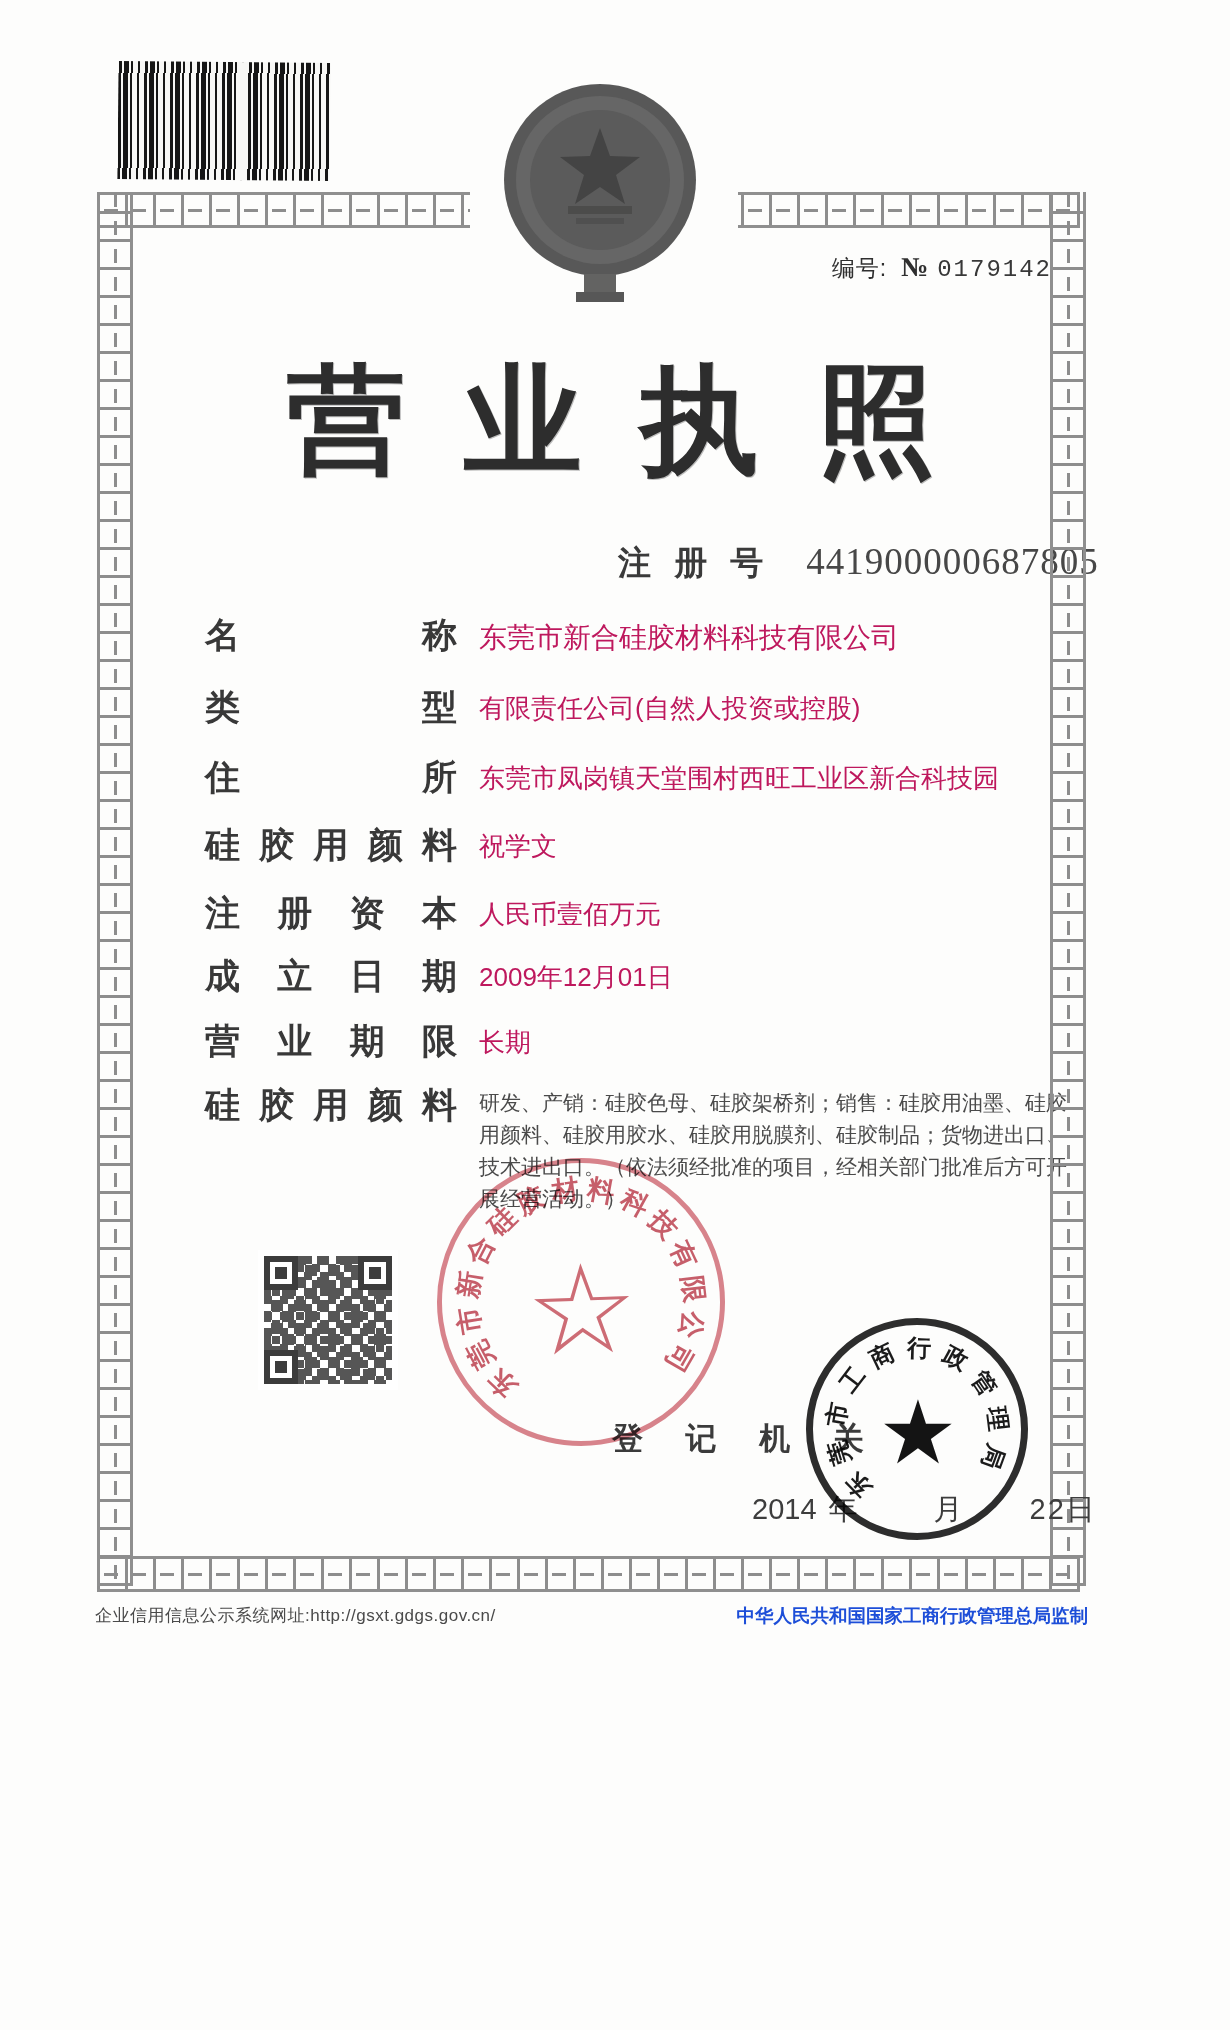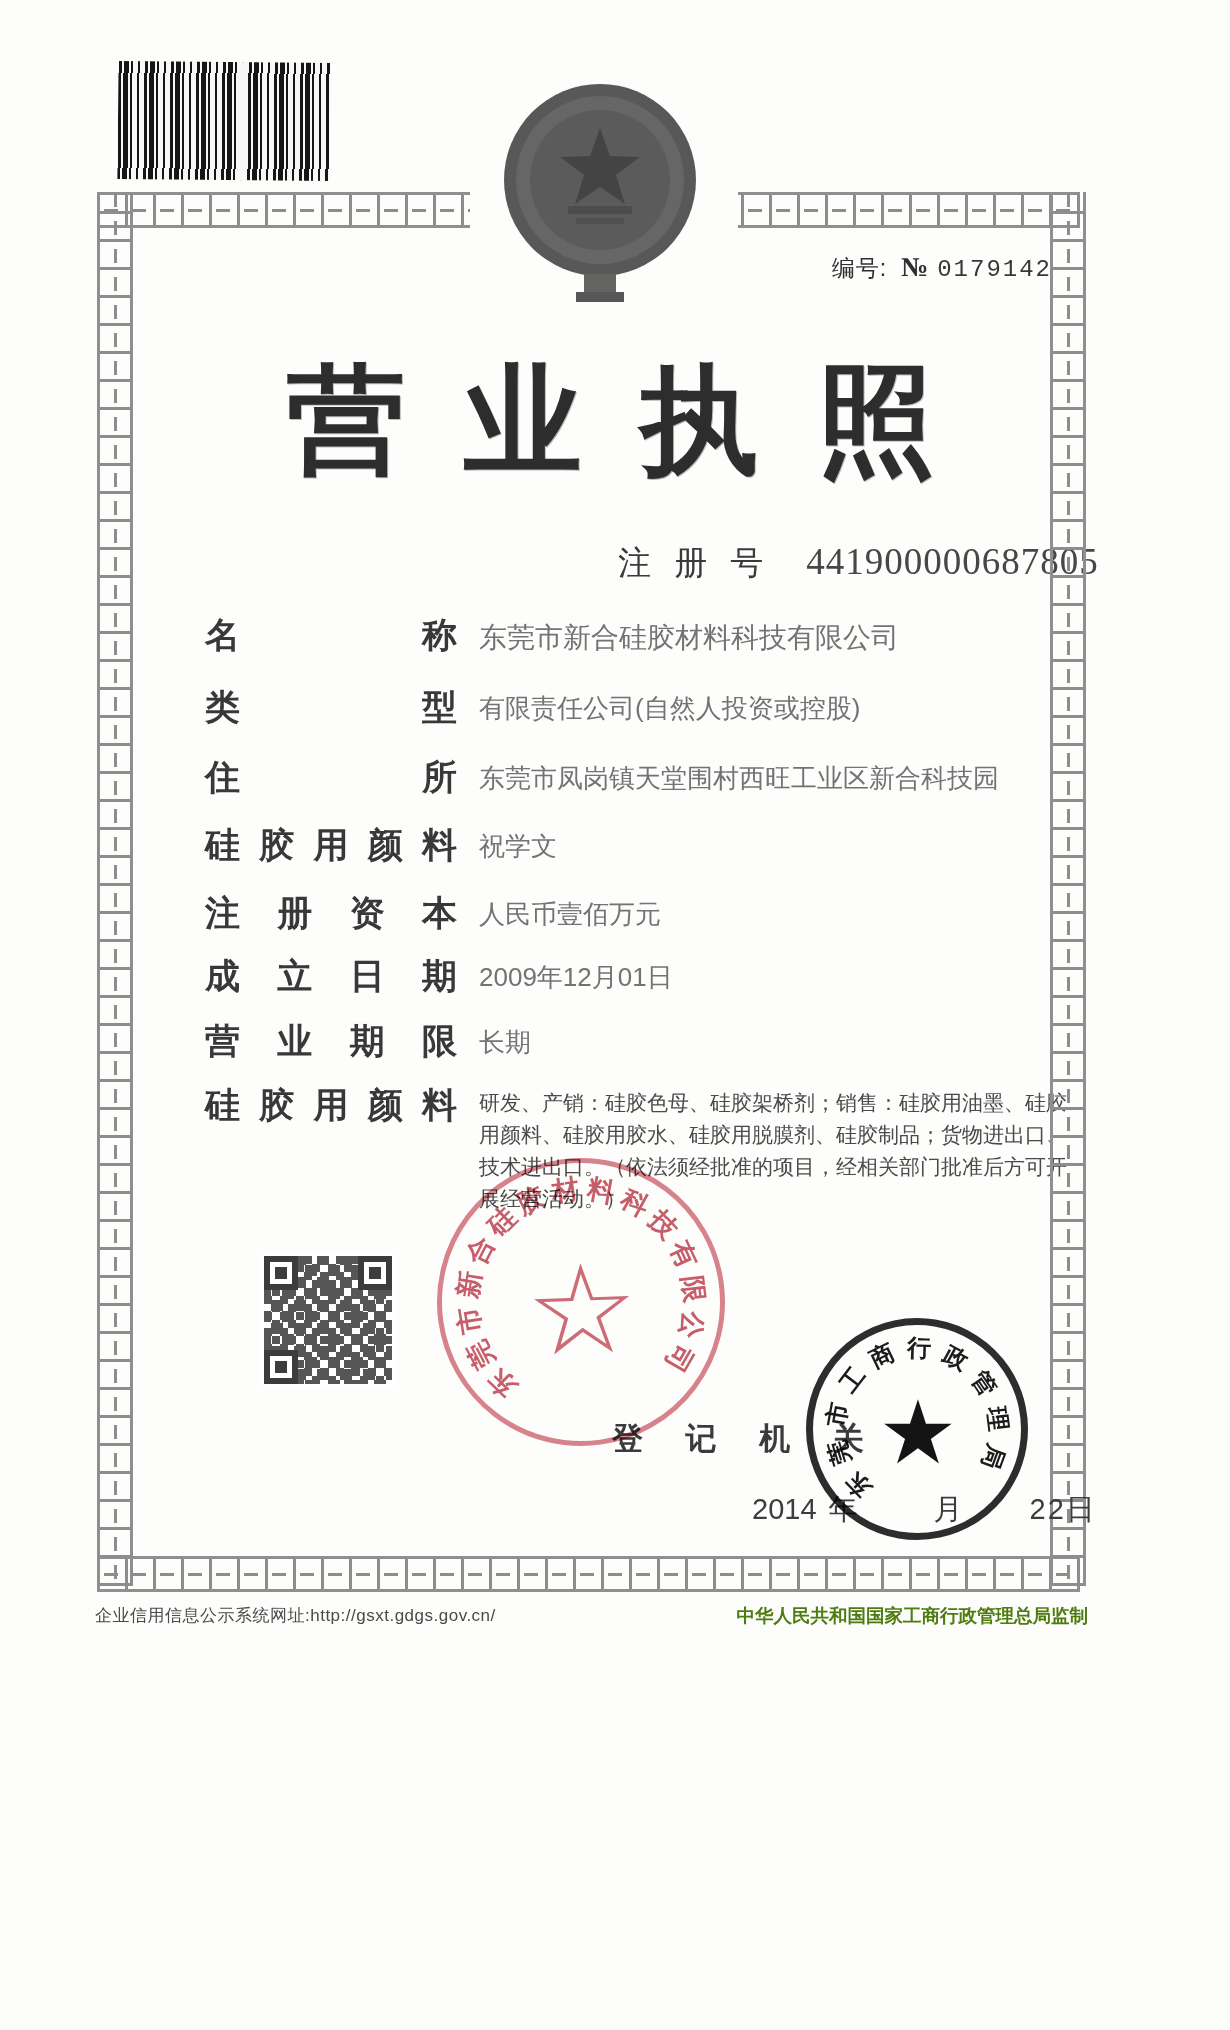"注 册 号" .regno .regno-label { font-weight: 400 -> 700 }
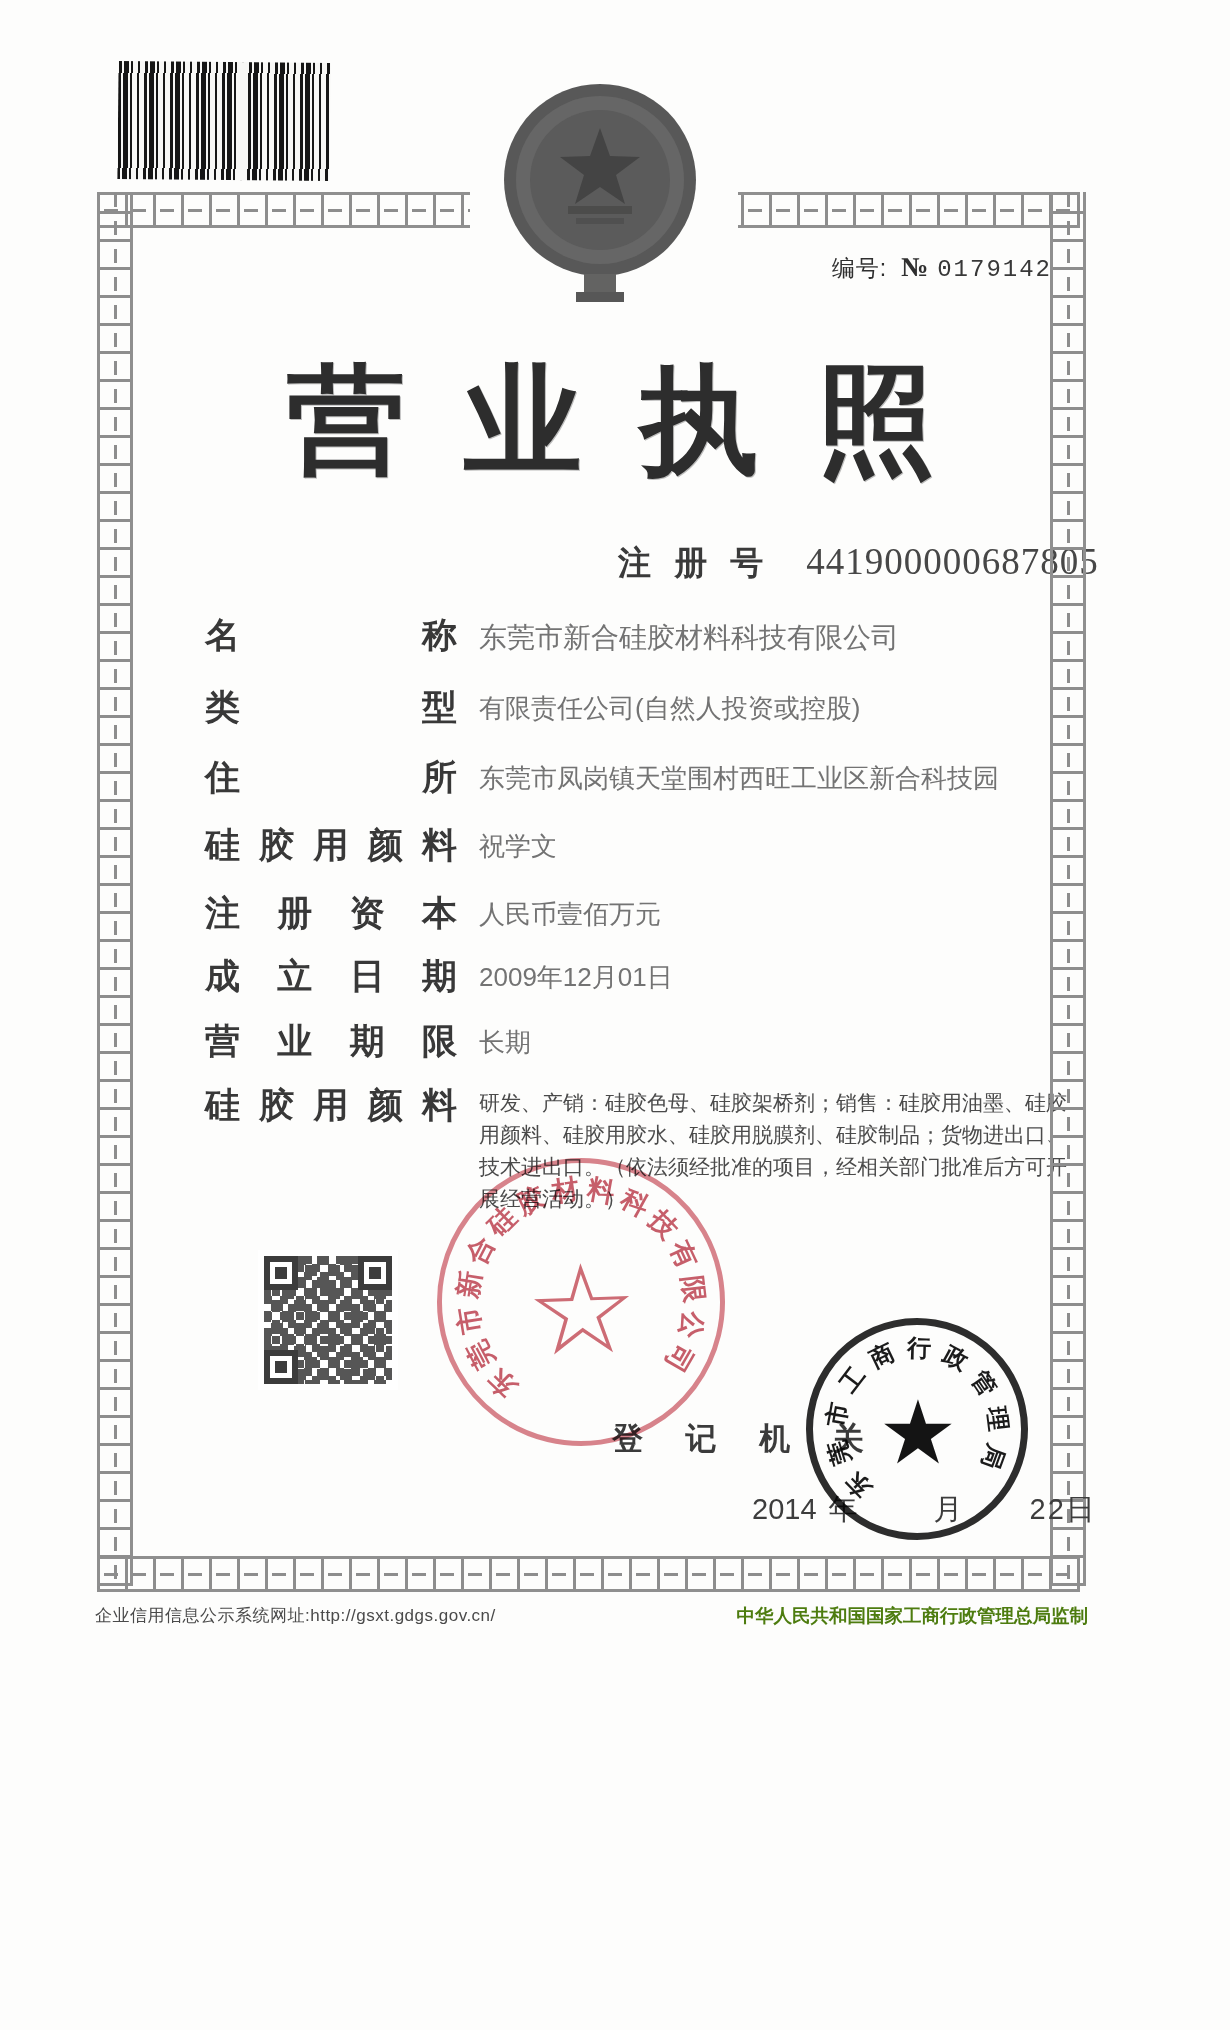"东莞市新合硅胶材料科技有限公司" .row .value { color: #737373 -> #be185d }
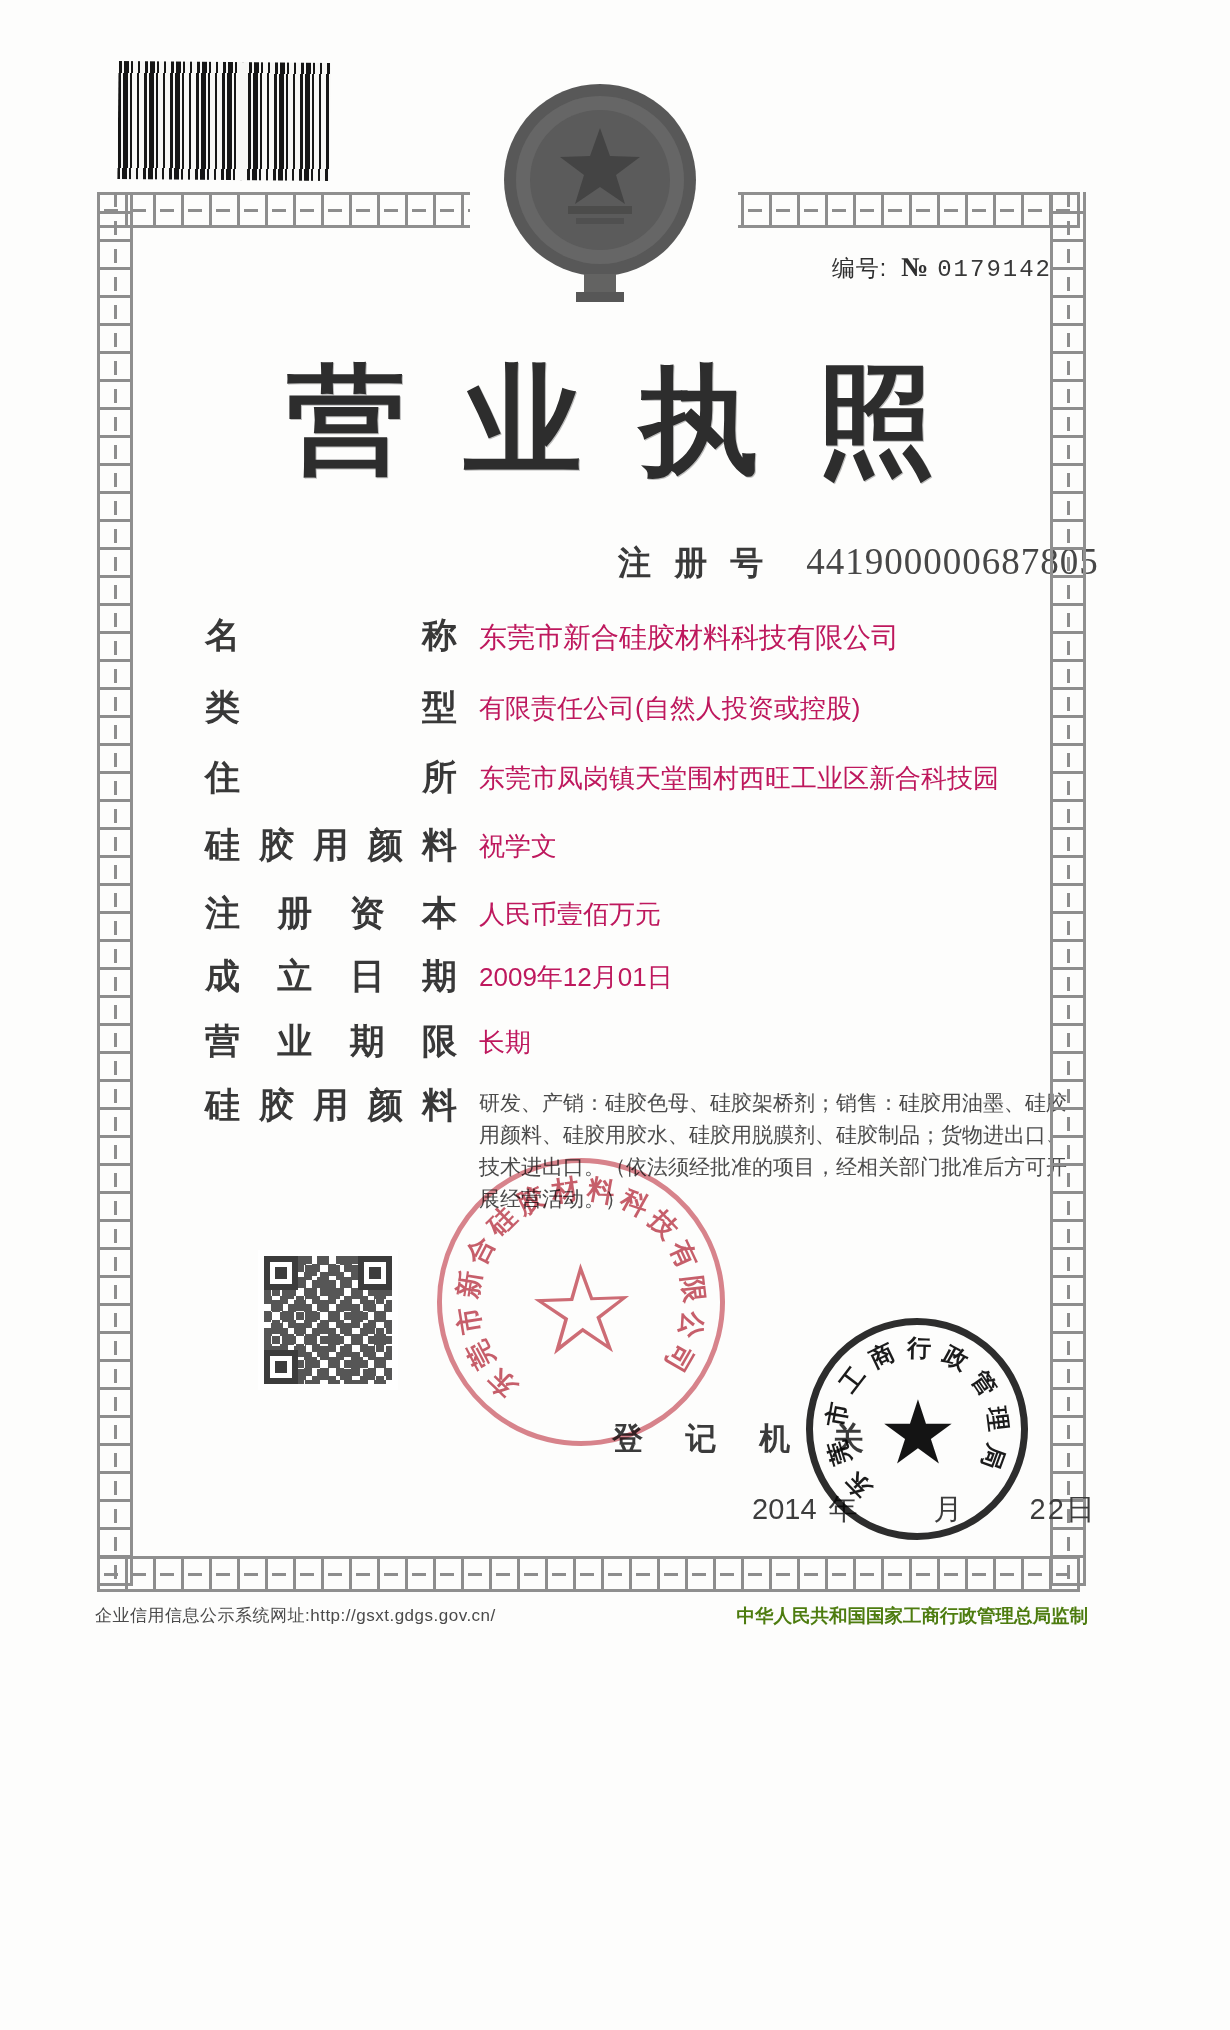"中华人民共和国国家工商行政管理总局监制" .footer-right { color: #4d7c0f -> #1d4ed8 }
